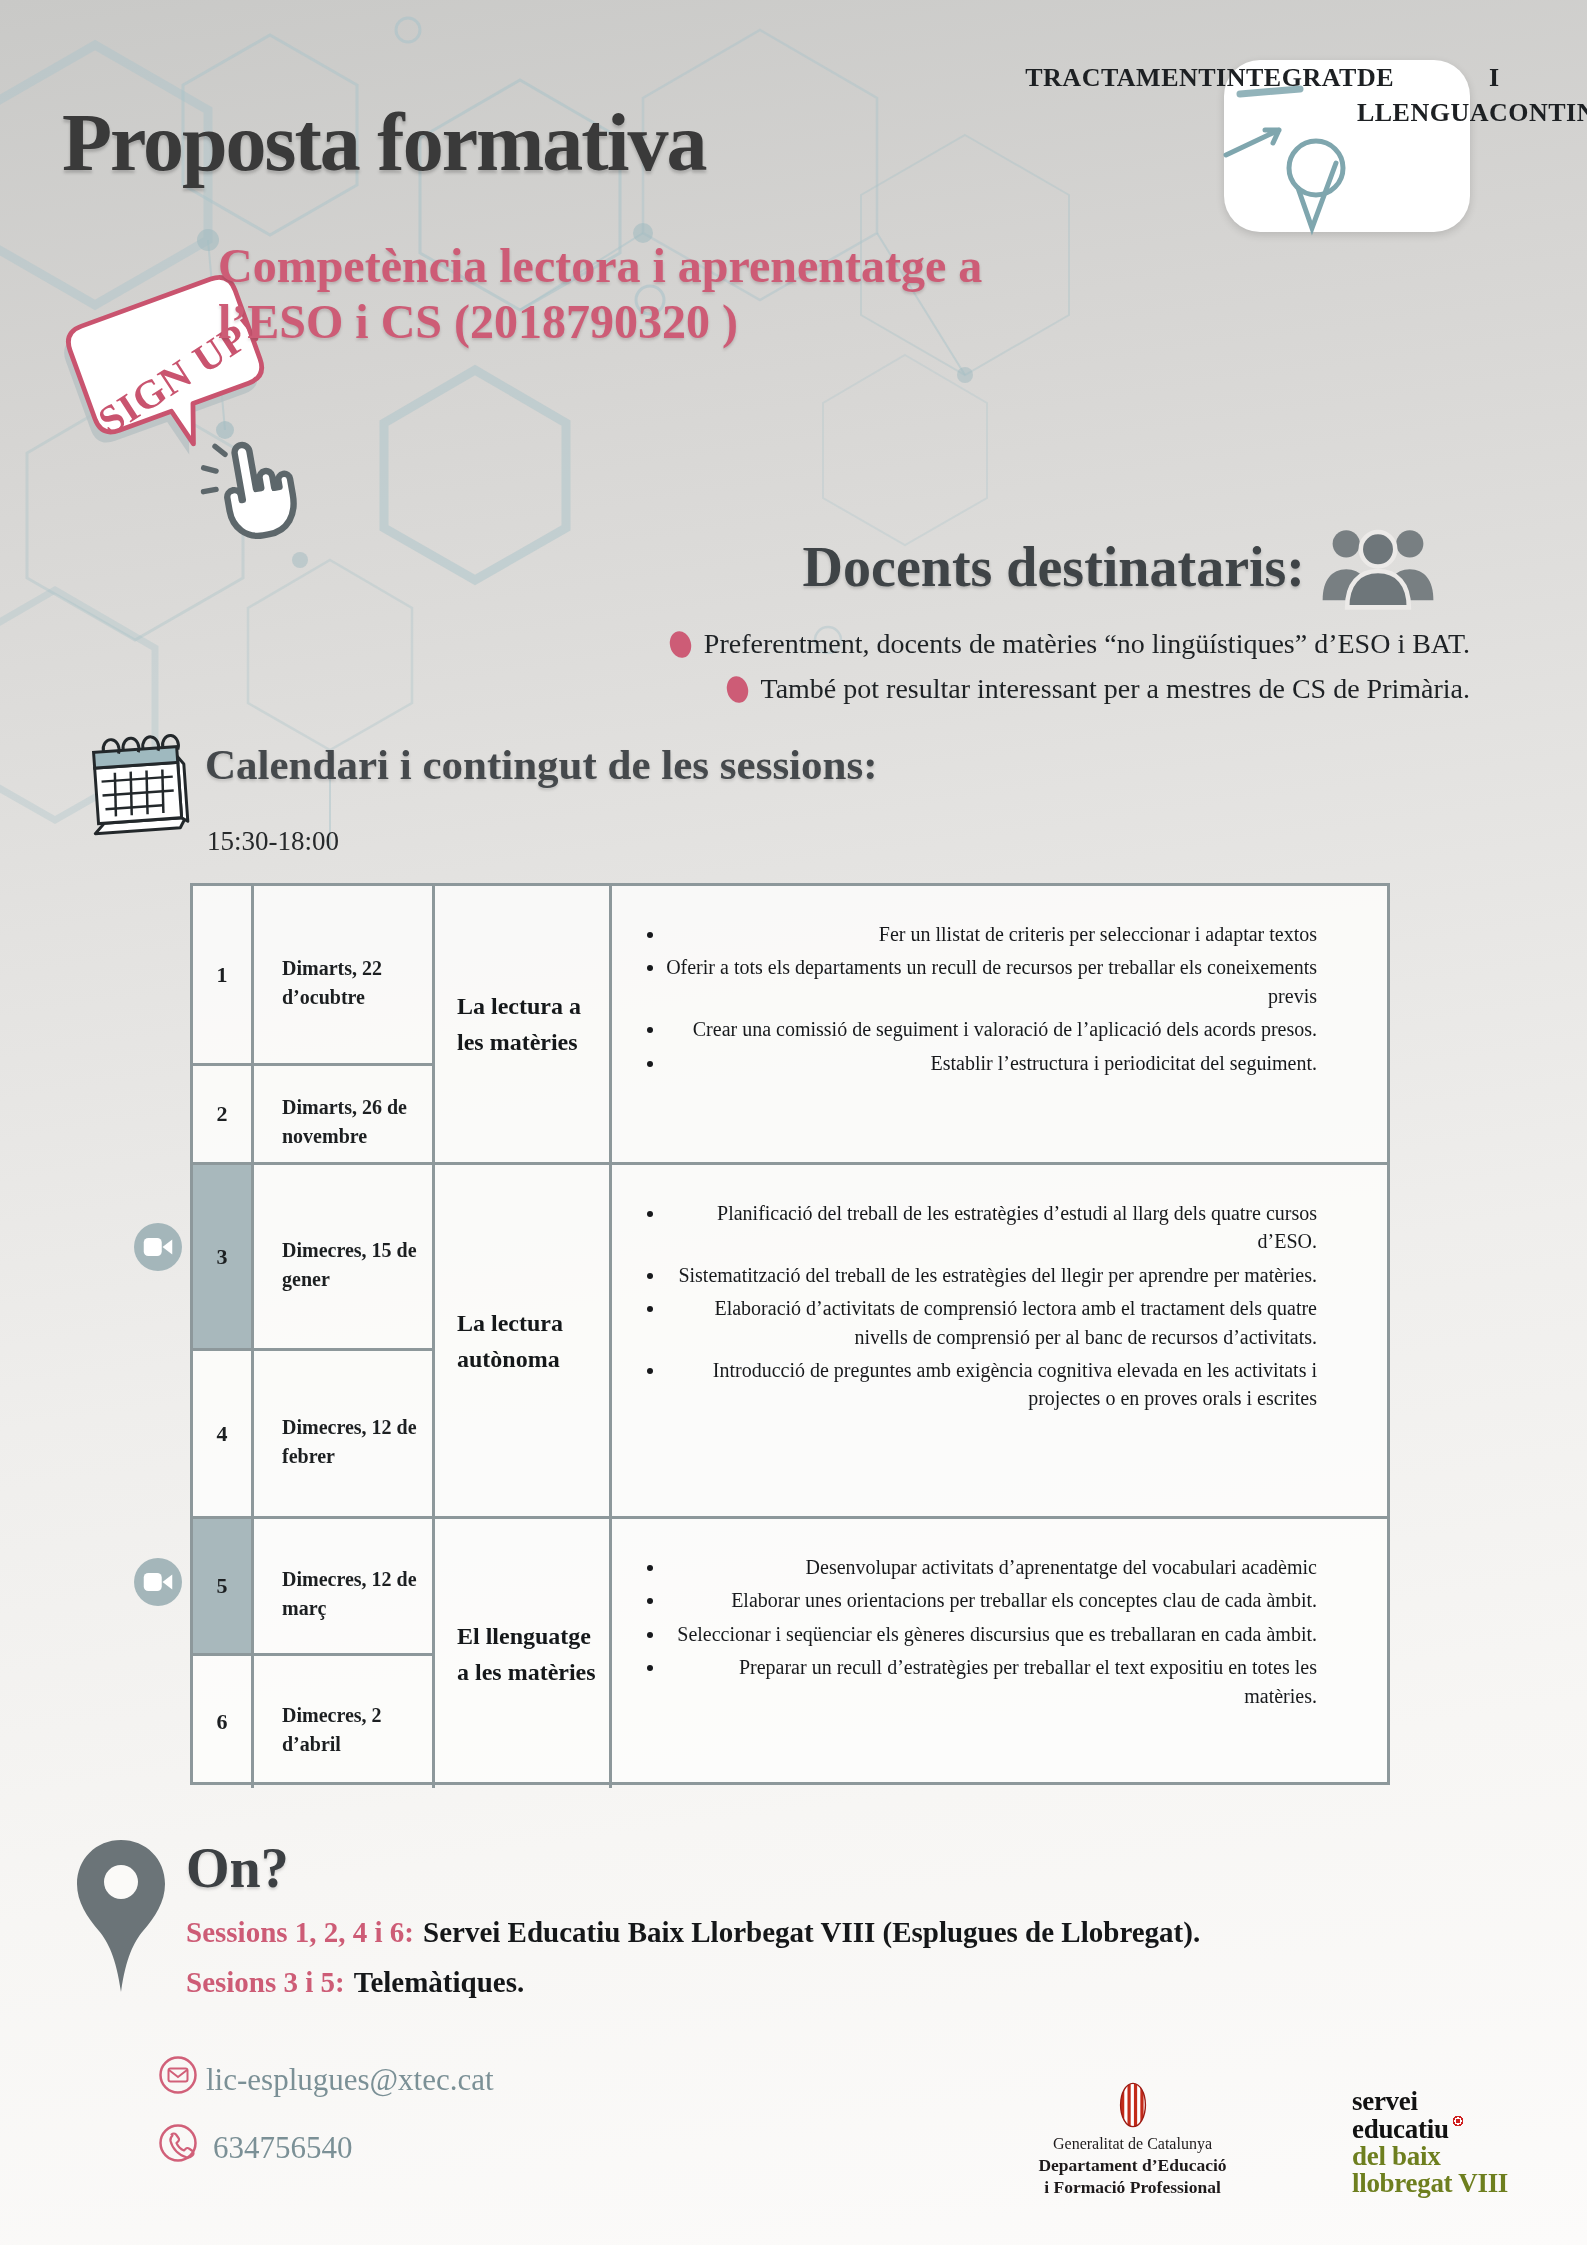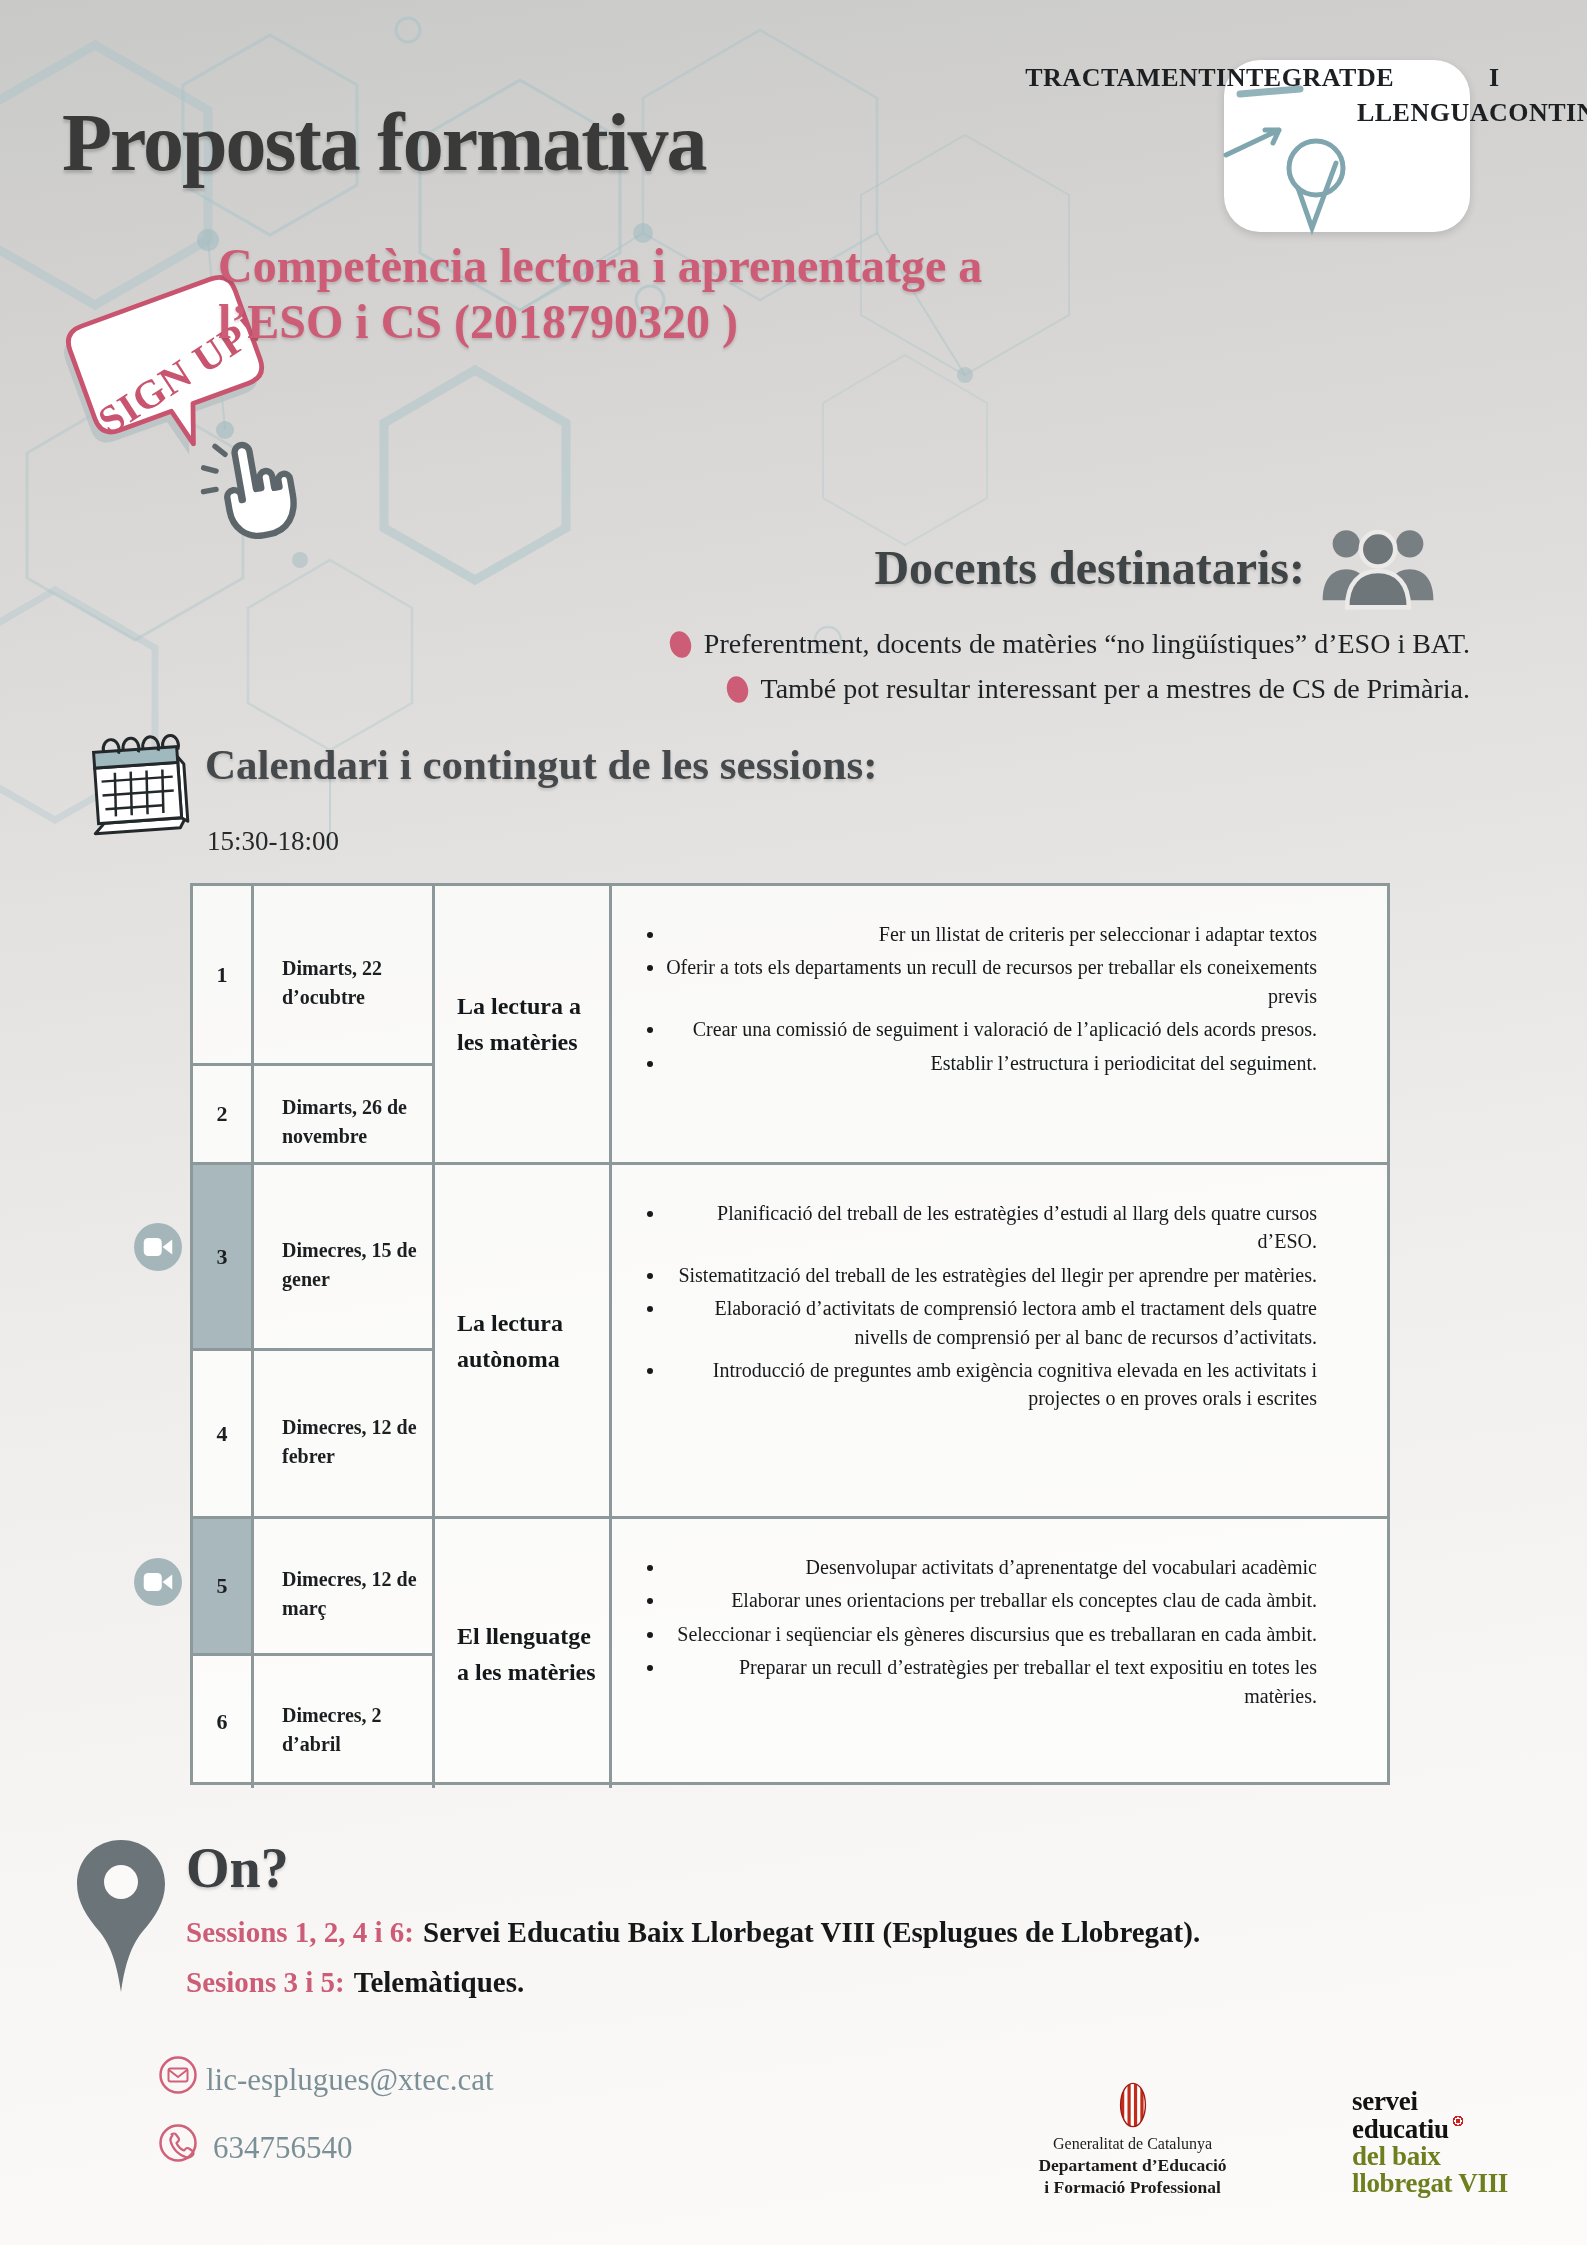"Docents destinataris:" .audience-head h2 { font-size: 48px -> 56px }
